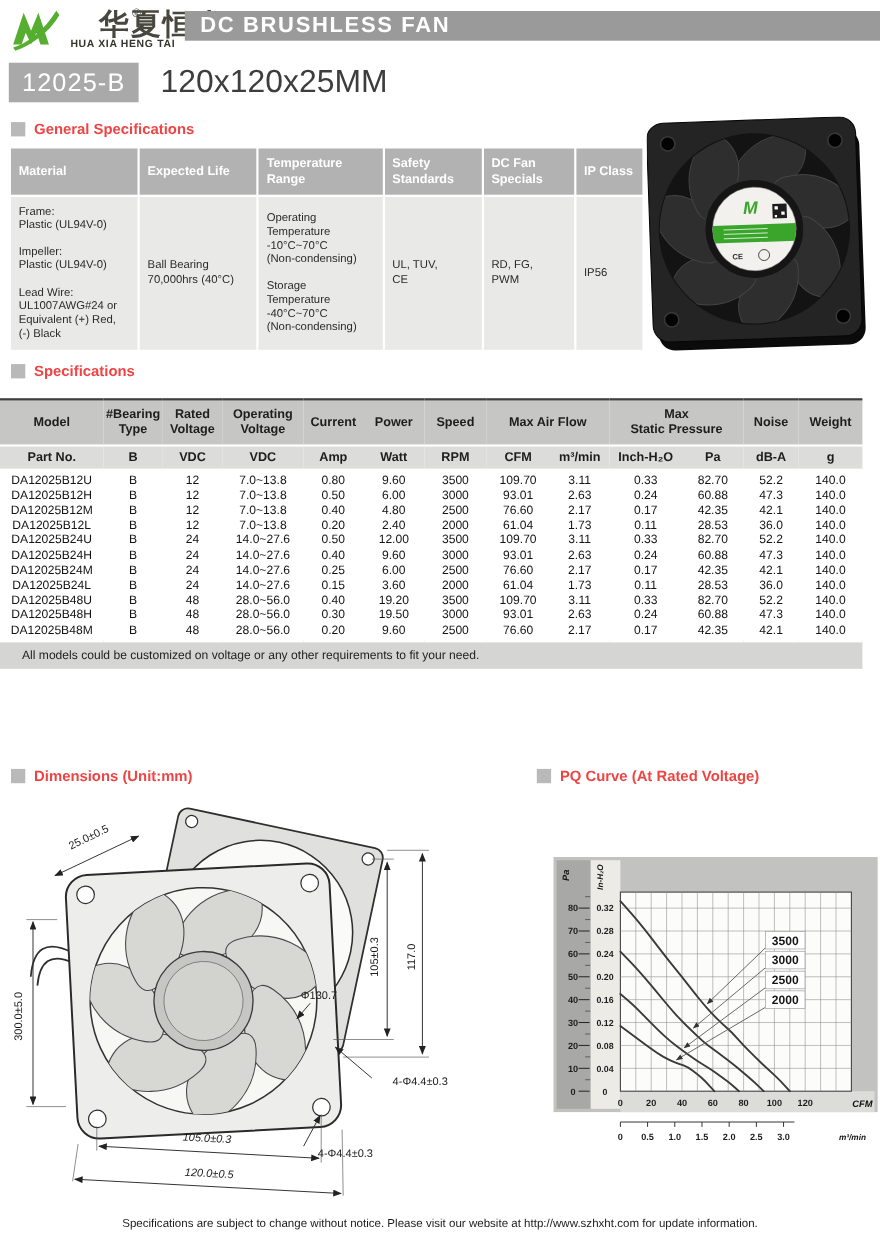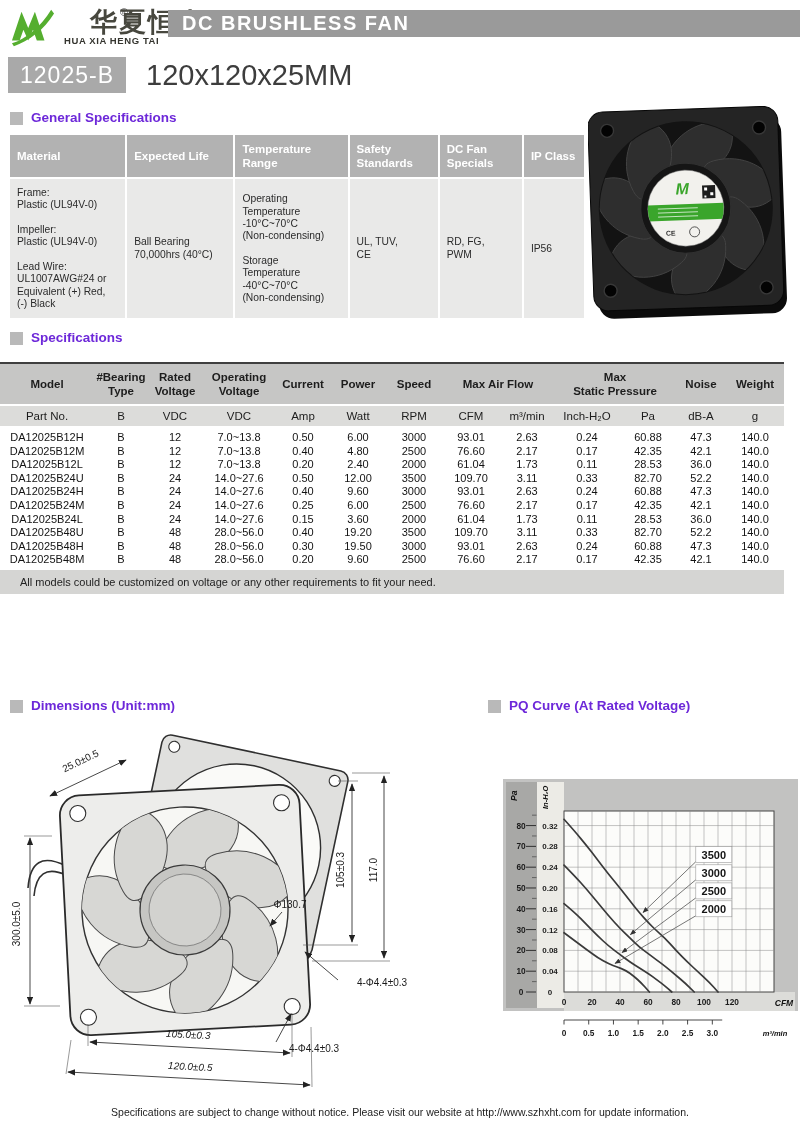"General Specifications" .sec { align-items: flex-end -> center; color: #6d28d9 -> #ef4444 }
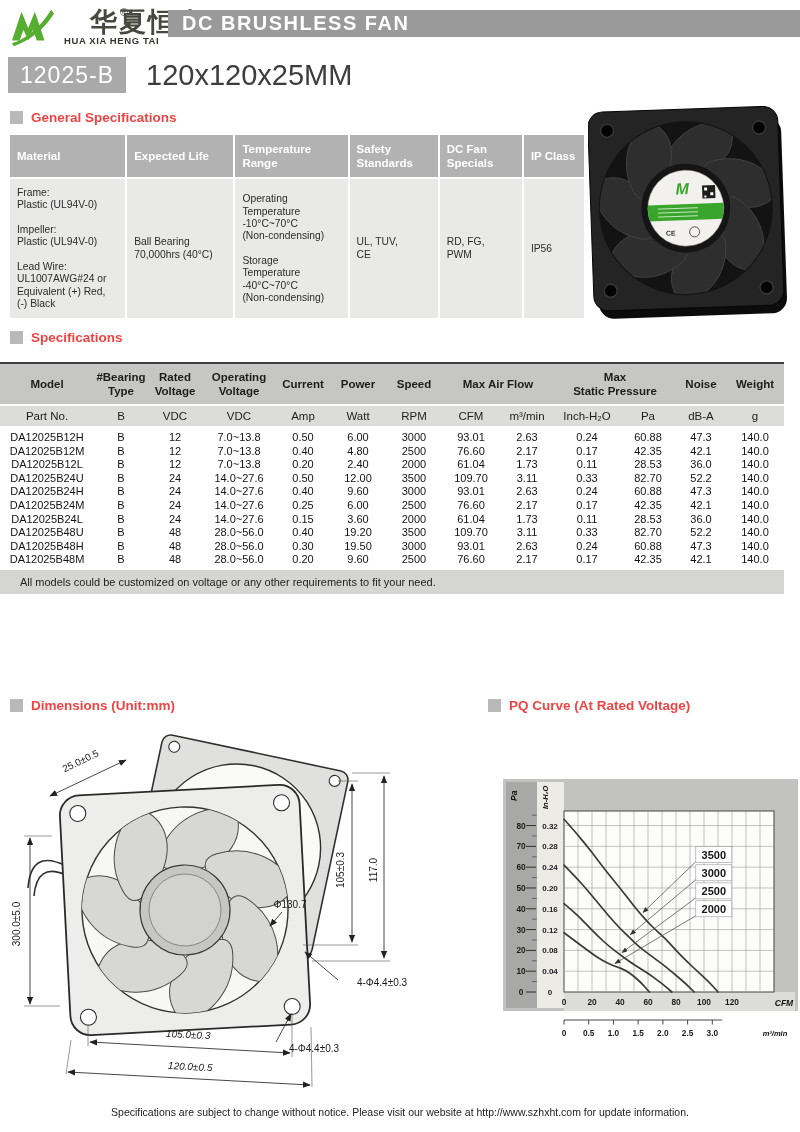"Part No." .stable .h2 th { font-weight: normal -> bold }
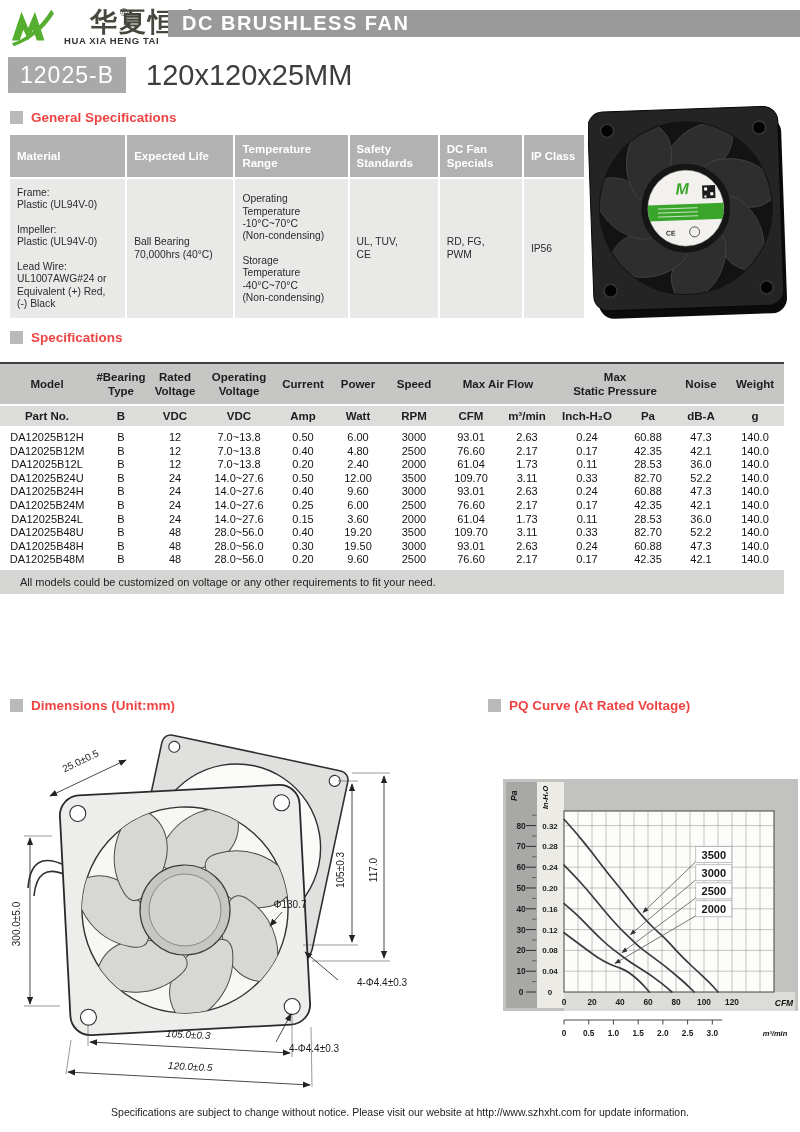"DA12025B12U" tr { html: none -> <tr> <td>DA12025B12U</td> <td>B</td> <td>12</td> <td>7.0~13.8</td> <td>0.80</td> <td>9.60</td> <td>3500</td> <td>109.70</td> <td>3.11</td> <td>0.33</td> <td>82.70</td> <td>52.2</td> <td>140.0</td> </tr> }
